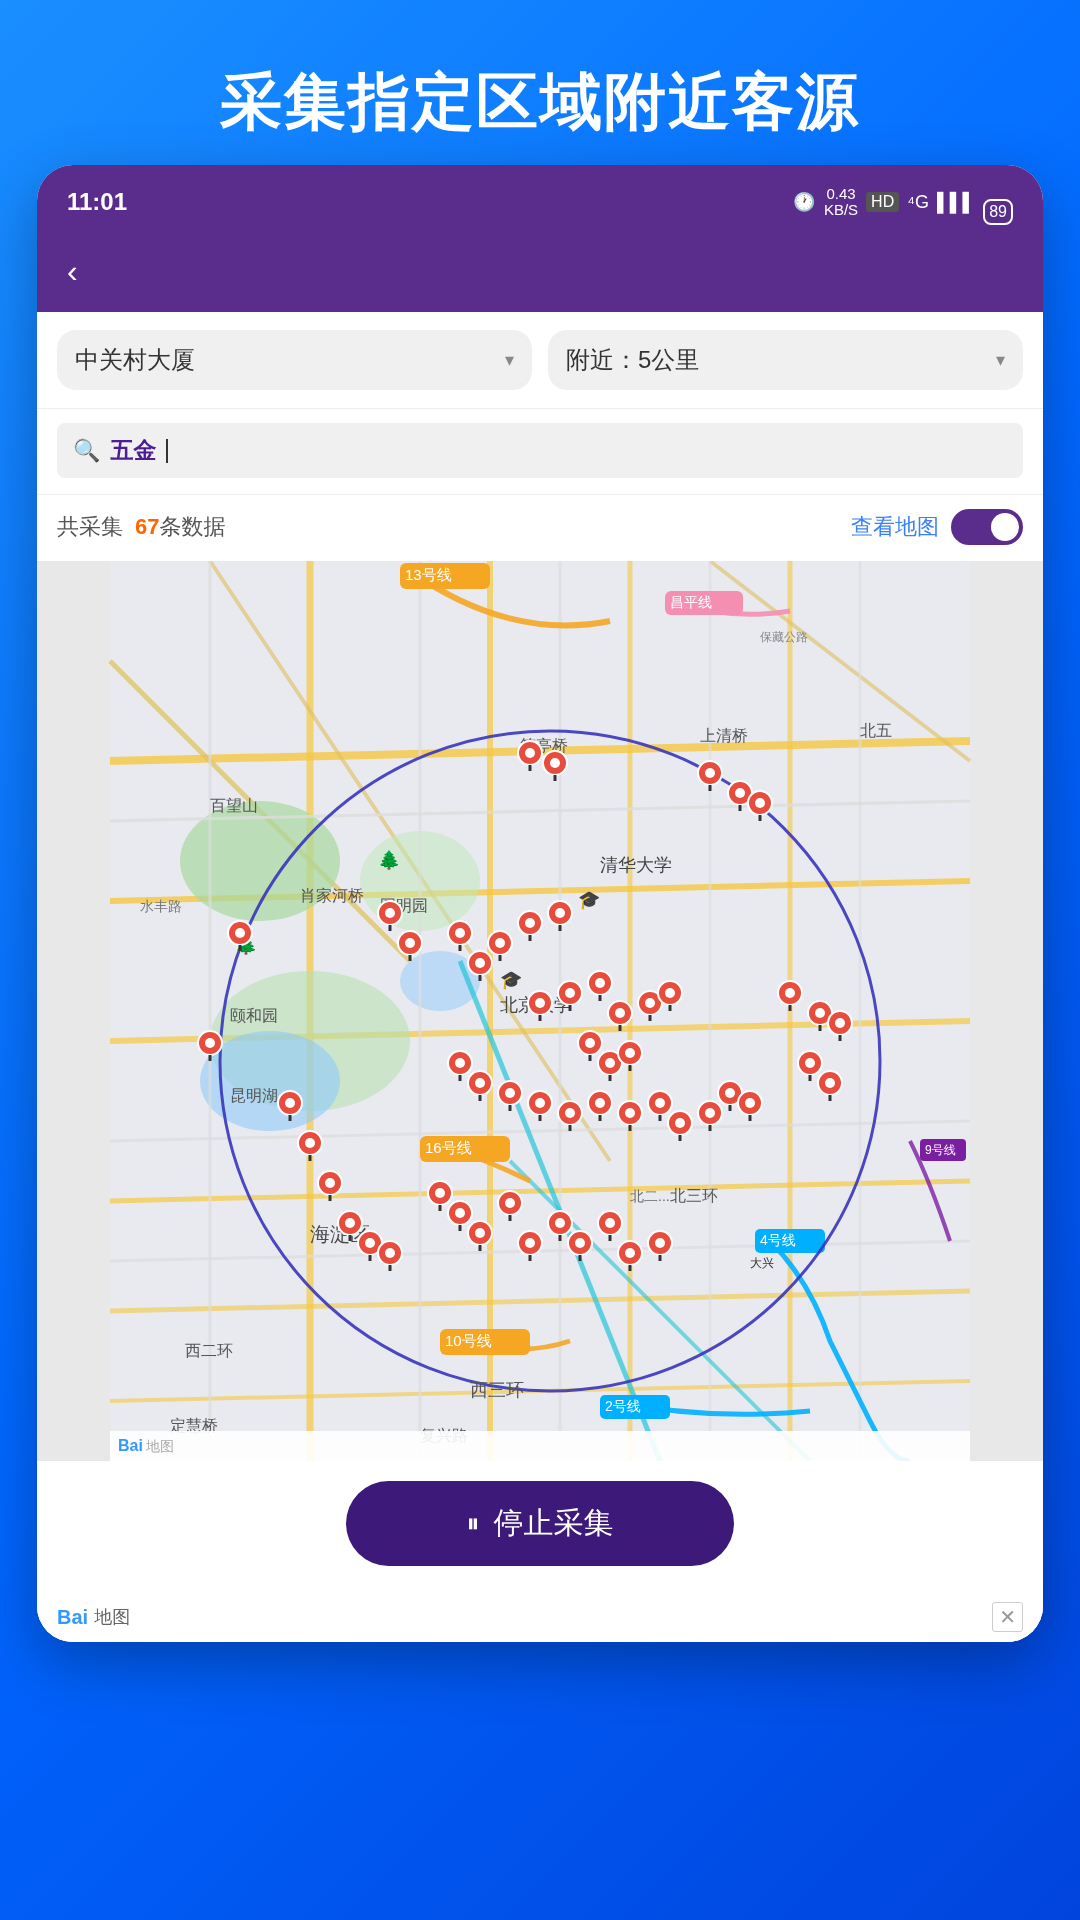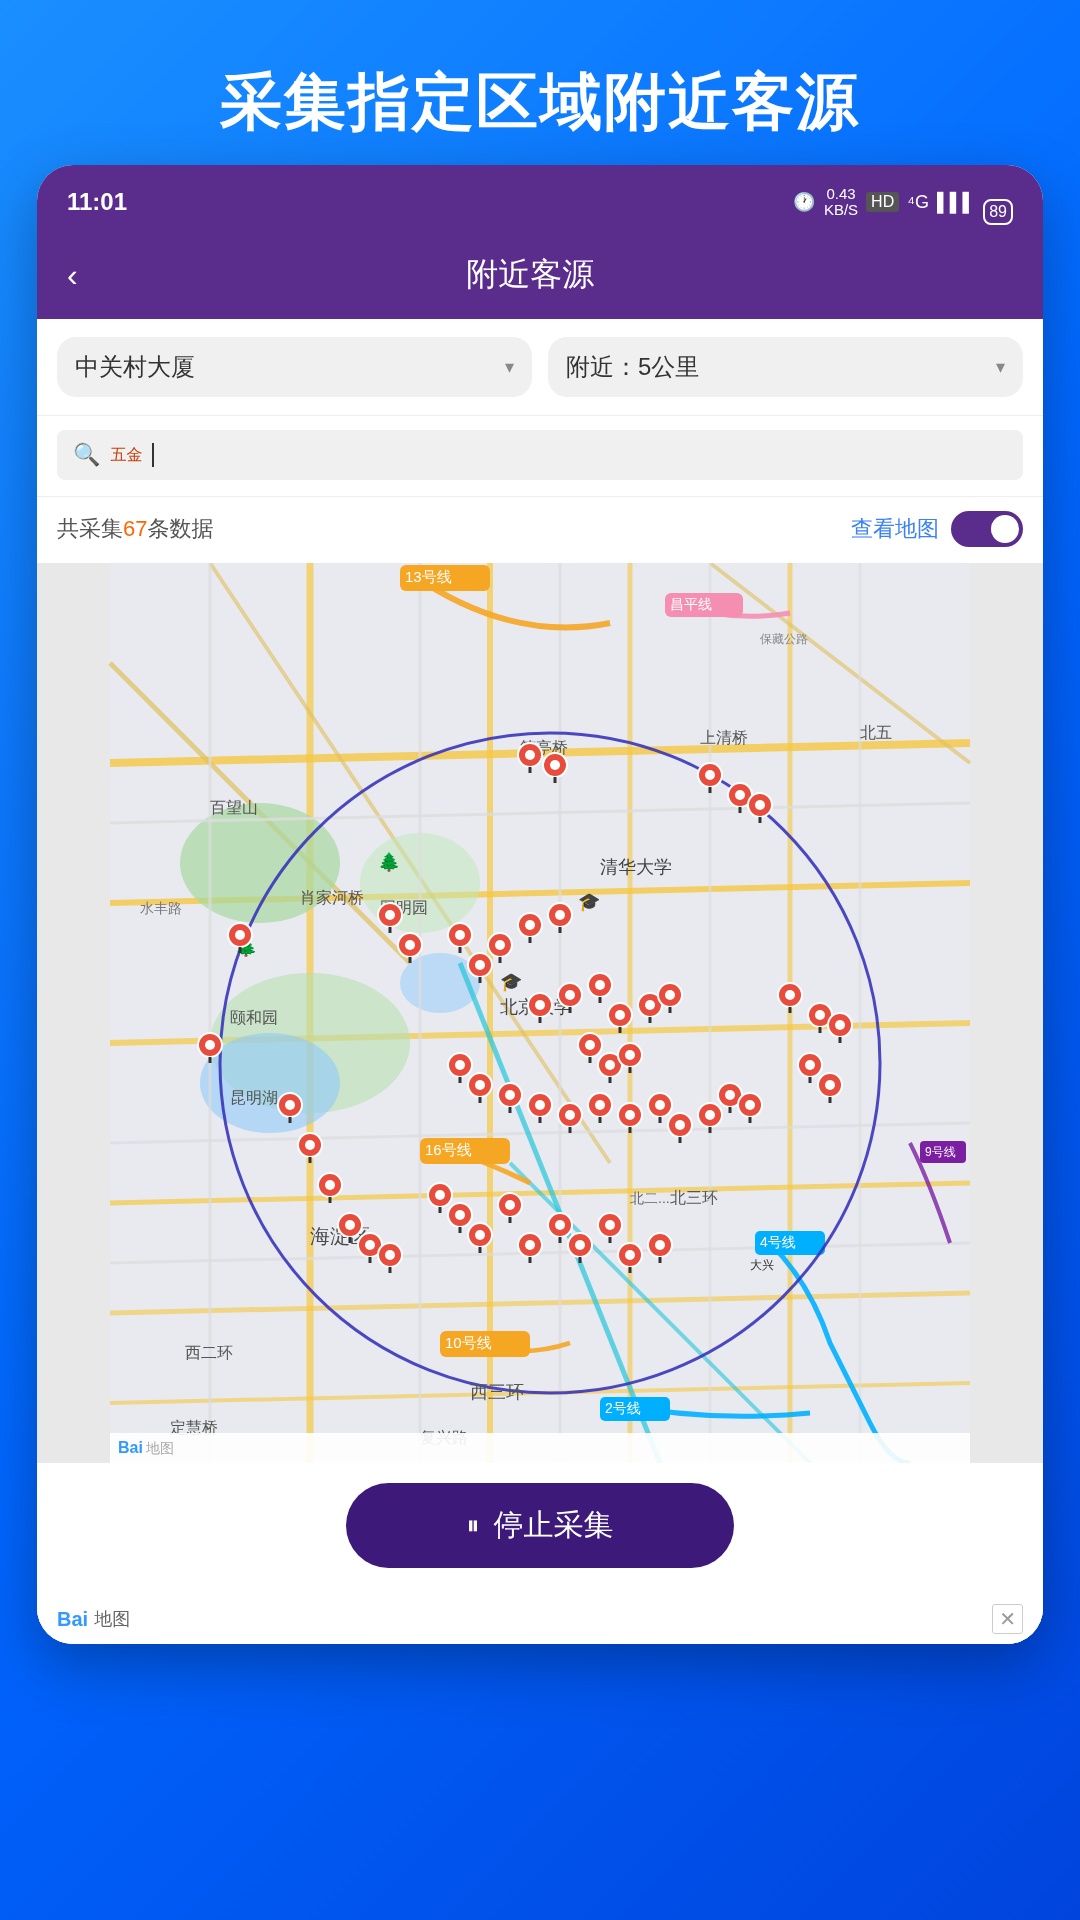"附近客源" span.nav-title { html: <span>附近客源</span> -> none }
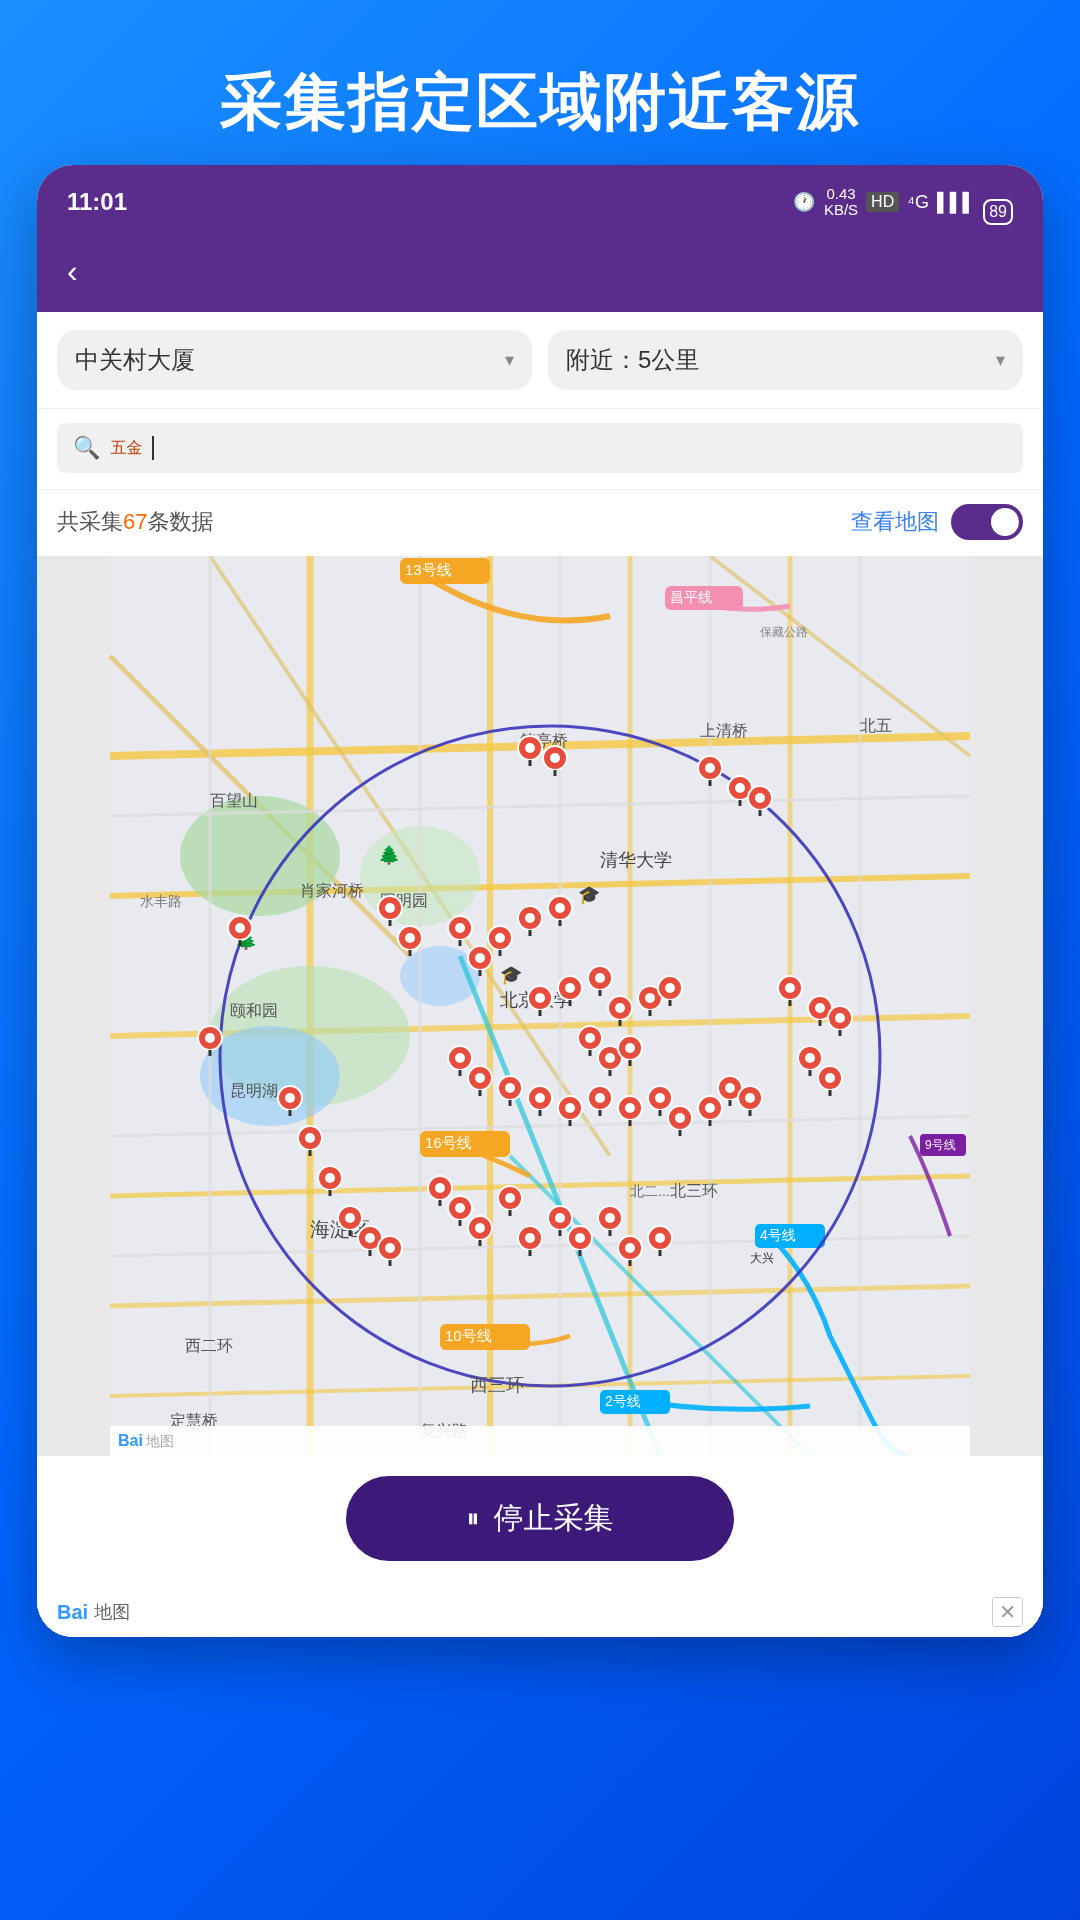"五金" .search-text { color: #c2410c -> #4c1d95; font-size: 16px -> 23px; font-weight: none -> bold }
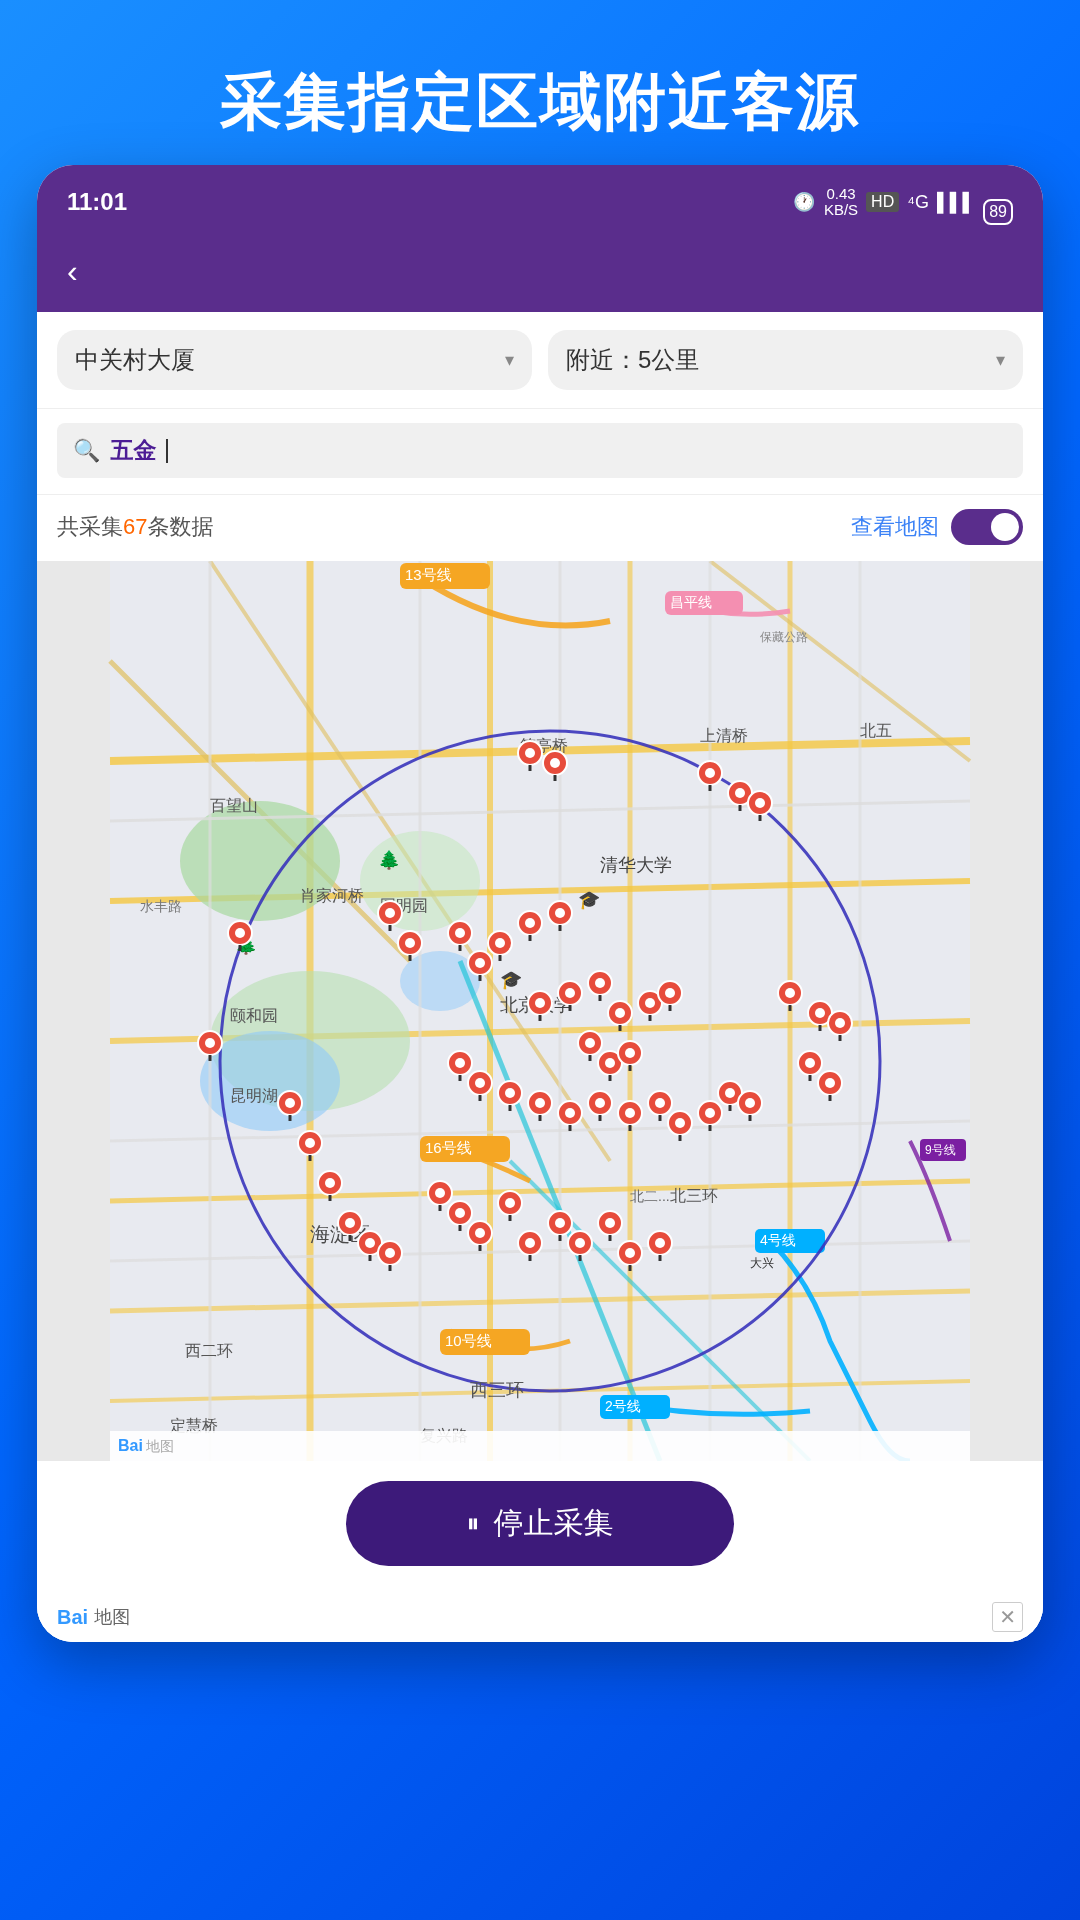"67" .stats-count .highlight { font-weight: 400 -> 700; margin-left: none -> 12px }
